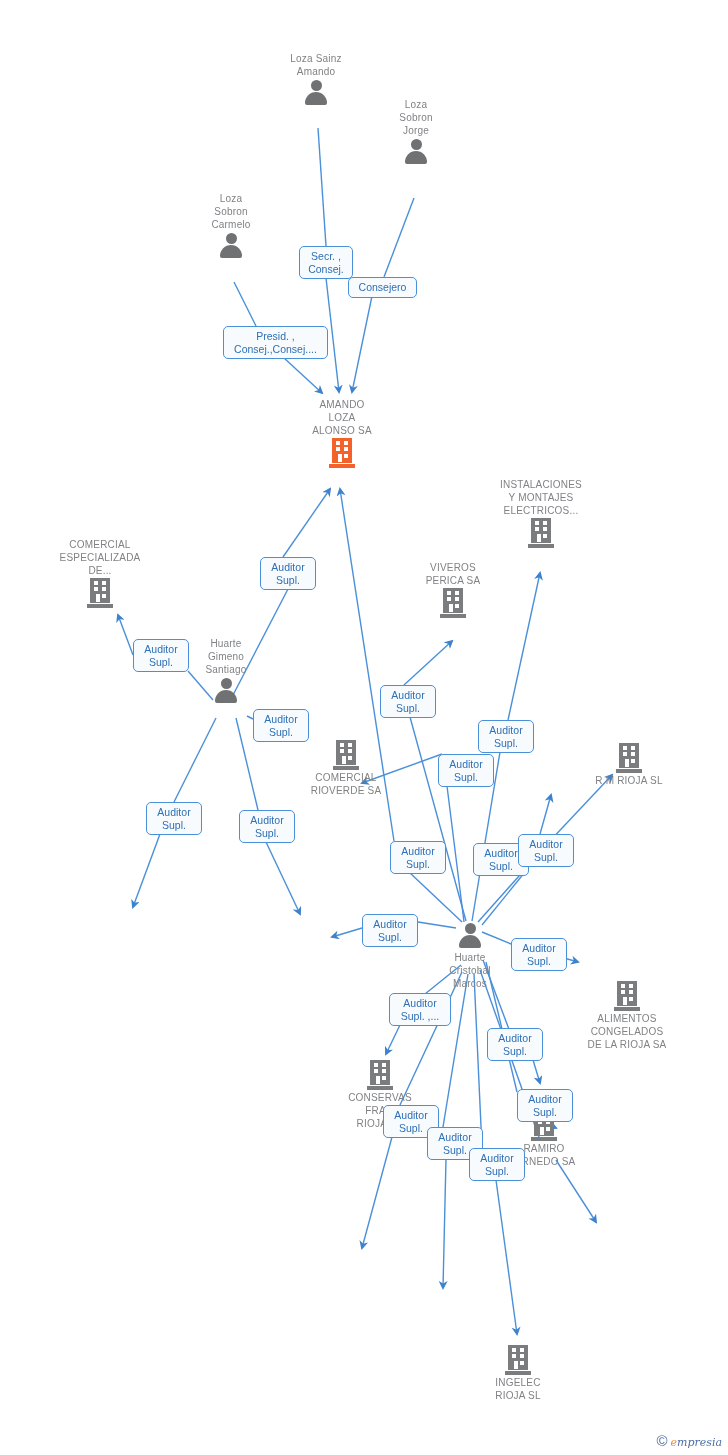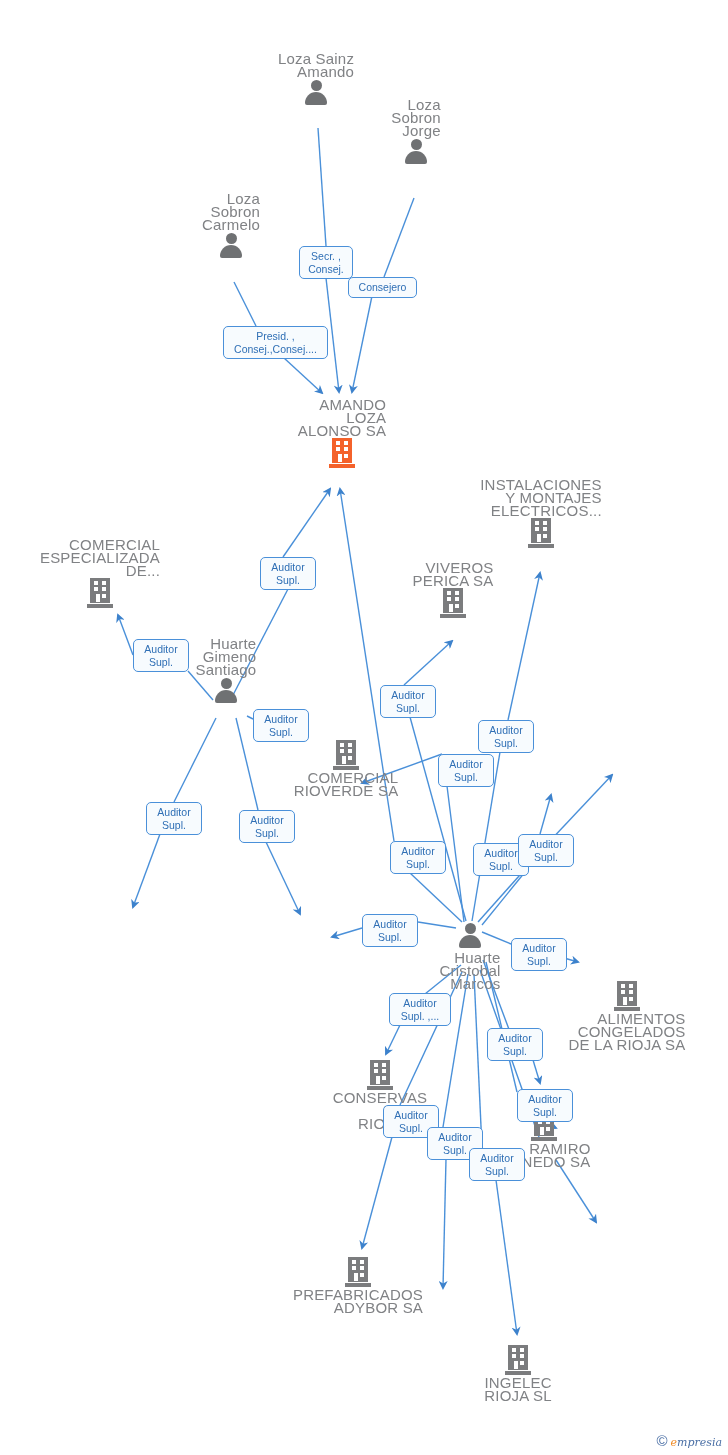"Loza Sainz" .node .cap { font-size: 15px -> 10px; text-align: right -> center }
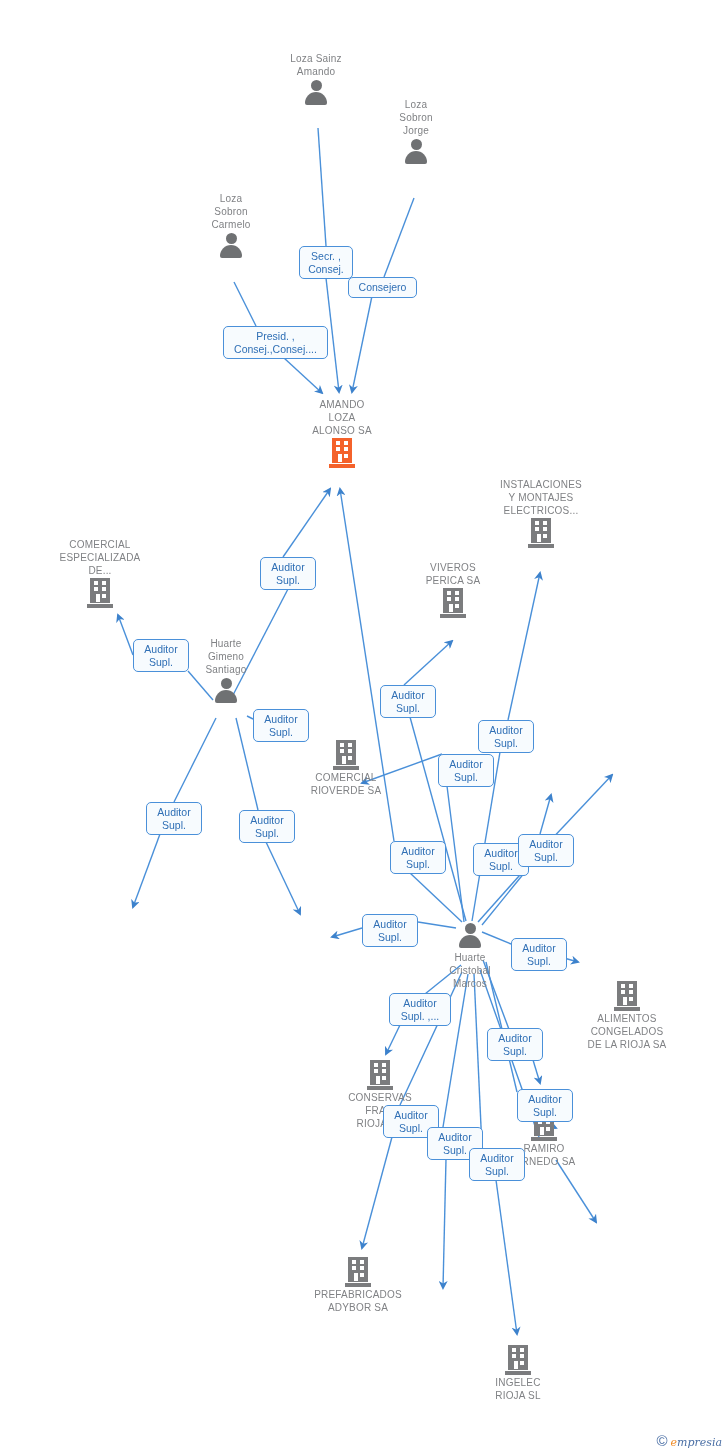"R M RIOJA SL" div.node { html: none -> <div> <div> <div></div> <div></div> <div></div> <div></div> <div></div> <div></div> <div></div> <div></div> </div> <div>R M RIOJA SL</div> </div> }
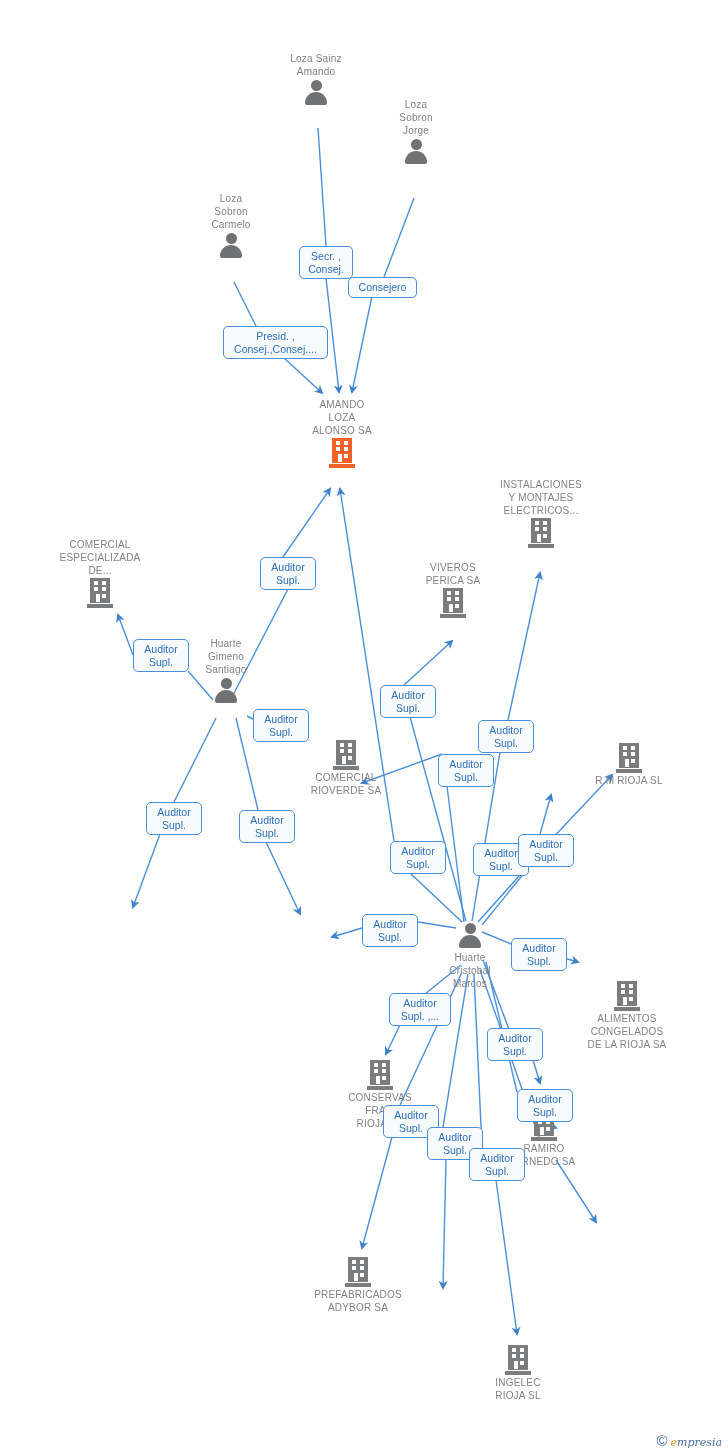"PREFABRICADOS" div.node { html: <div> <div> <div></div> <div></div> <div></div> <div></div> <div></div> <div></div> <div></div> <div></div> </div> <div>PREFABRICADOS ADYBOR SA</div> </div> -> none }
